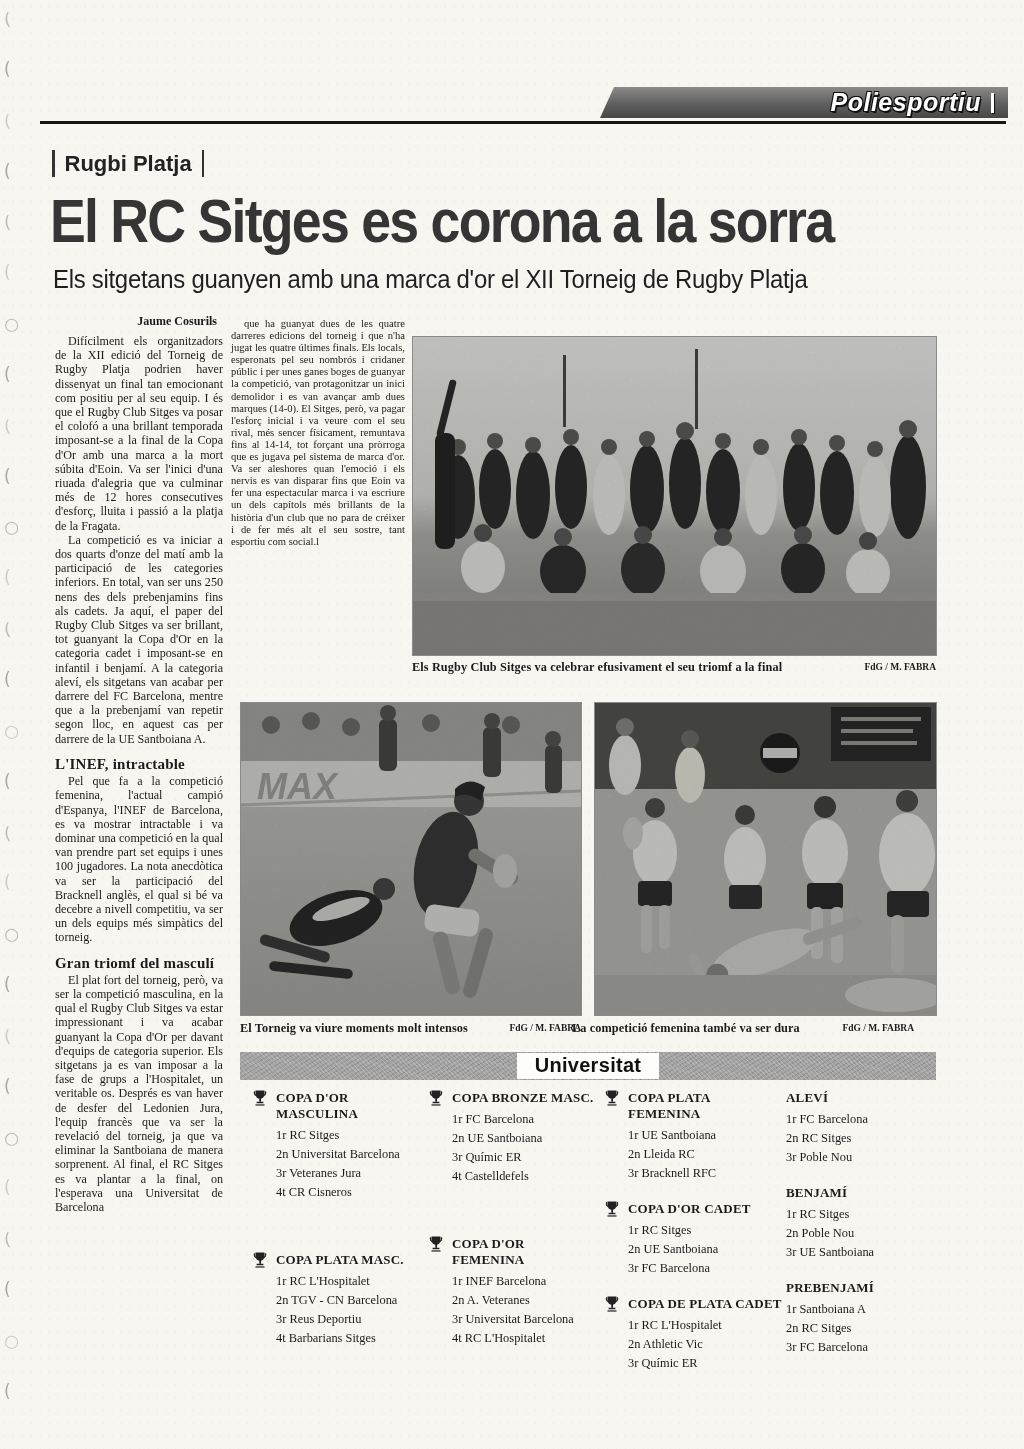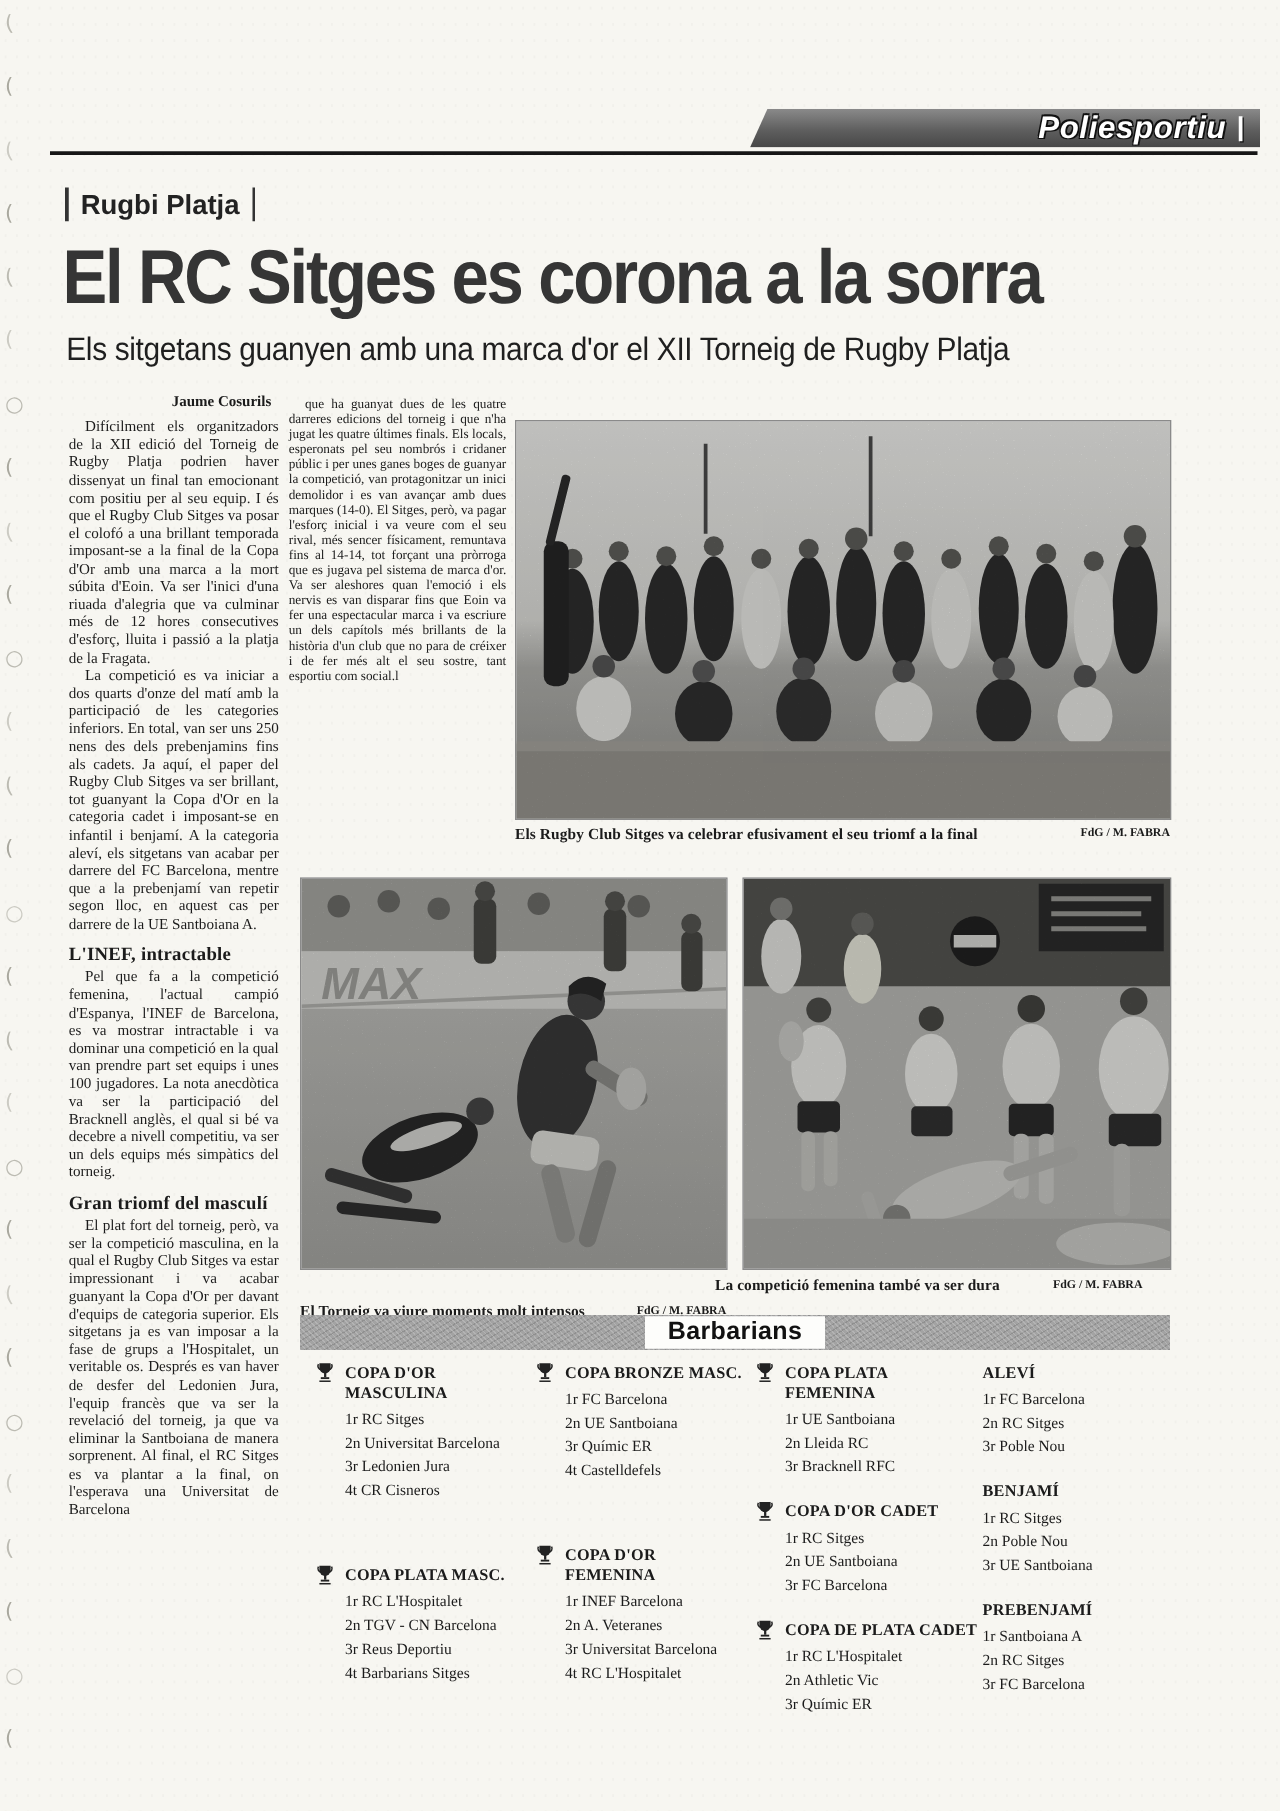"El Torneig va viure moments" .cap-left { margin-top: 21px -> none }
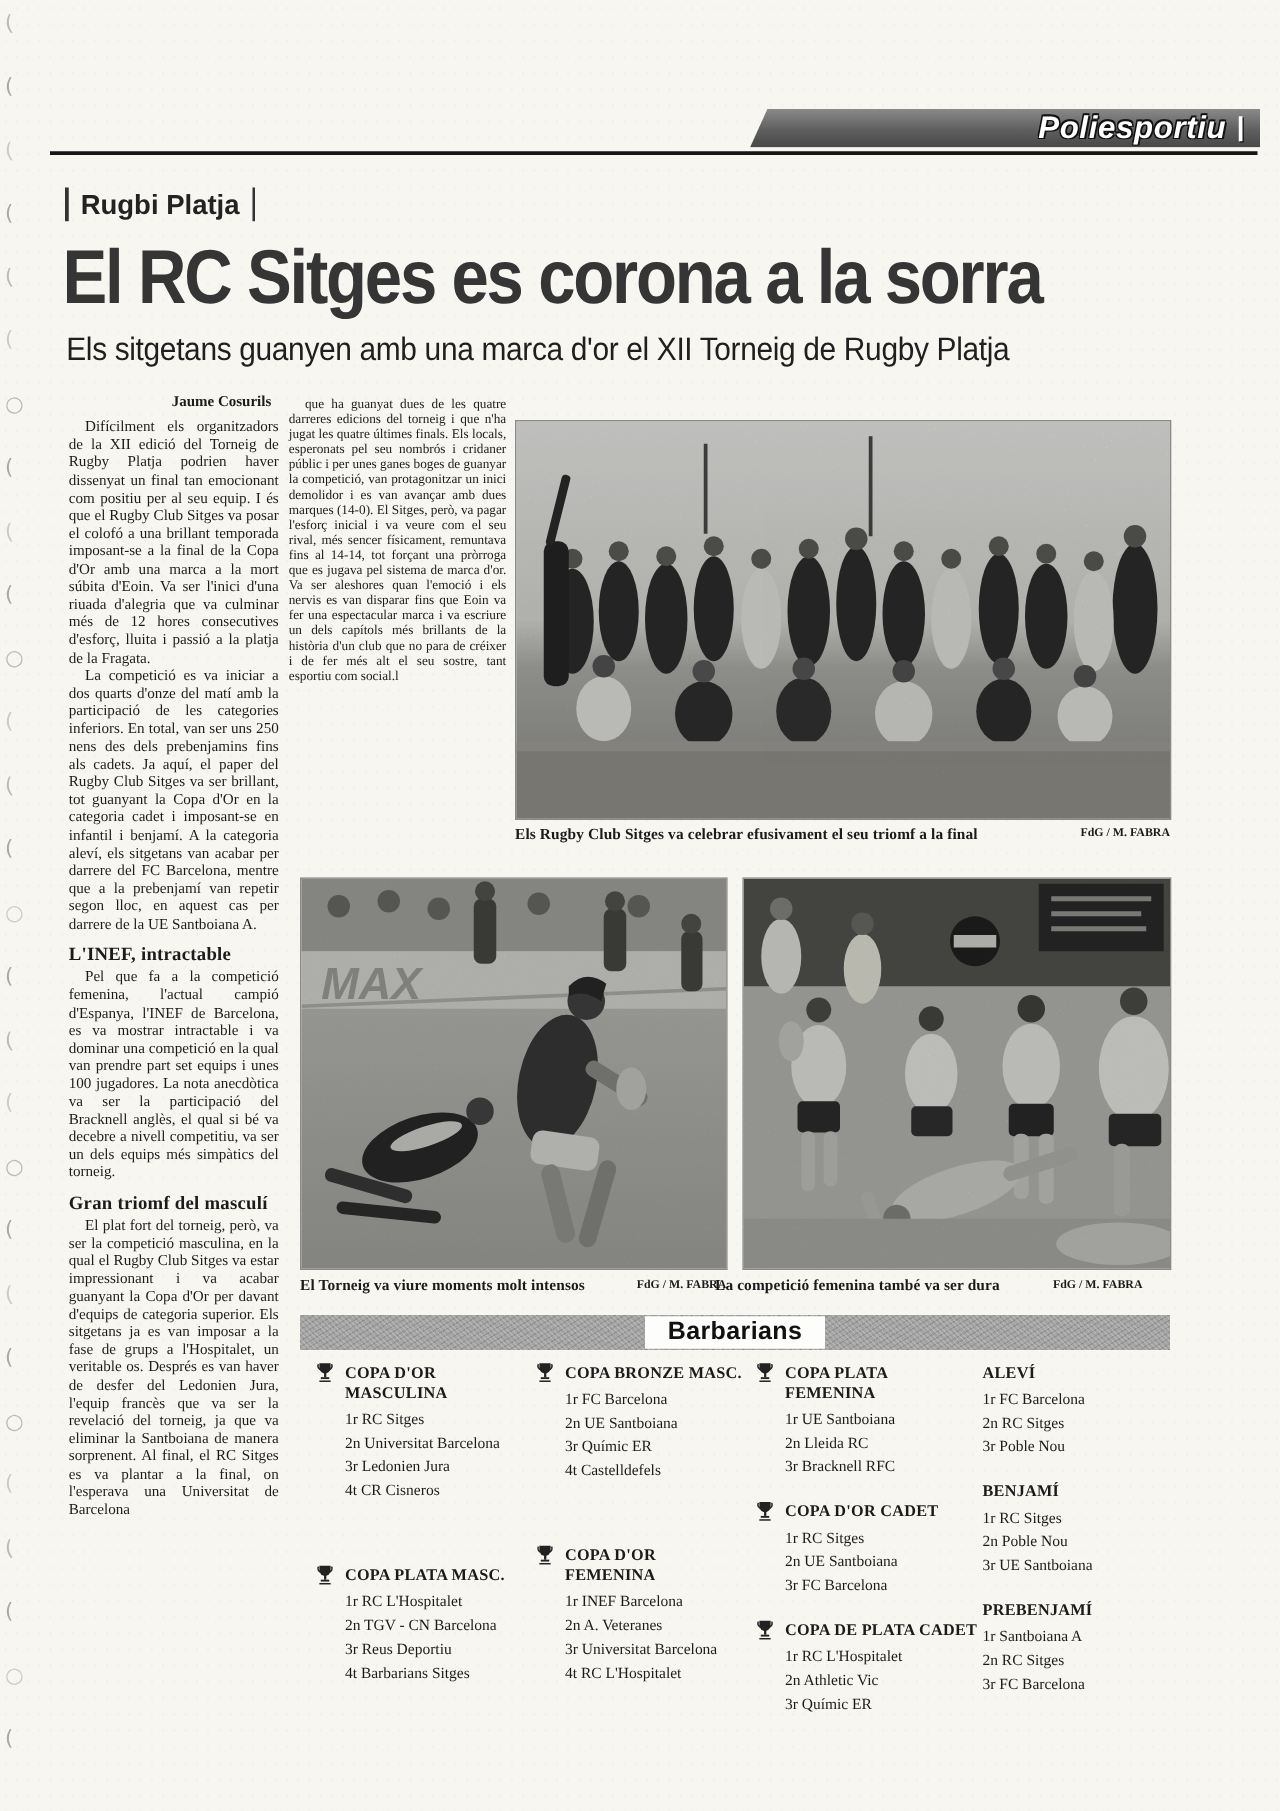"Barbarians" span.gbox { text: Barbarians -> Universitat }
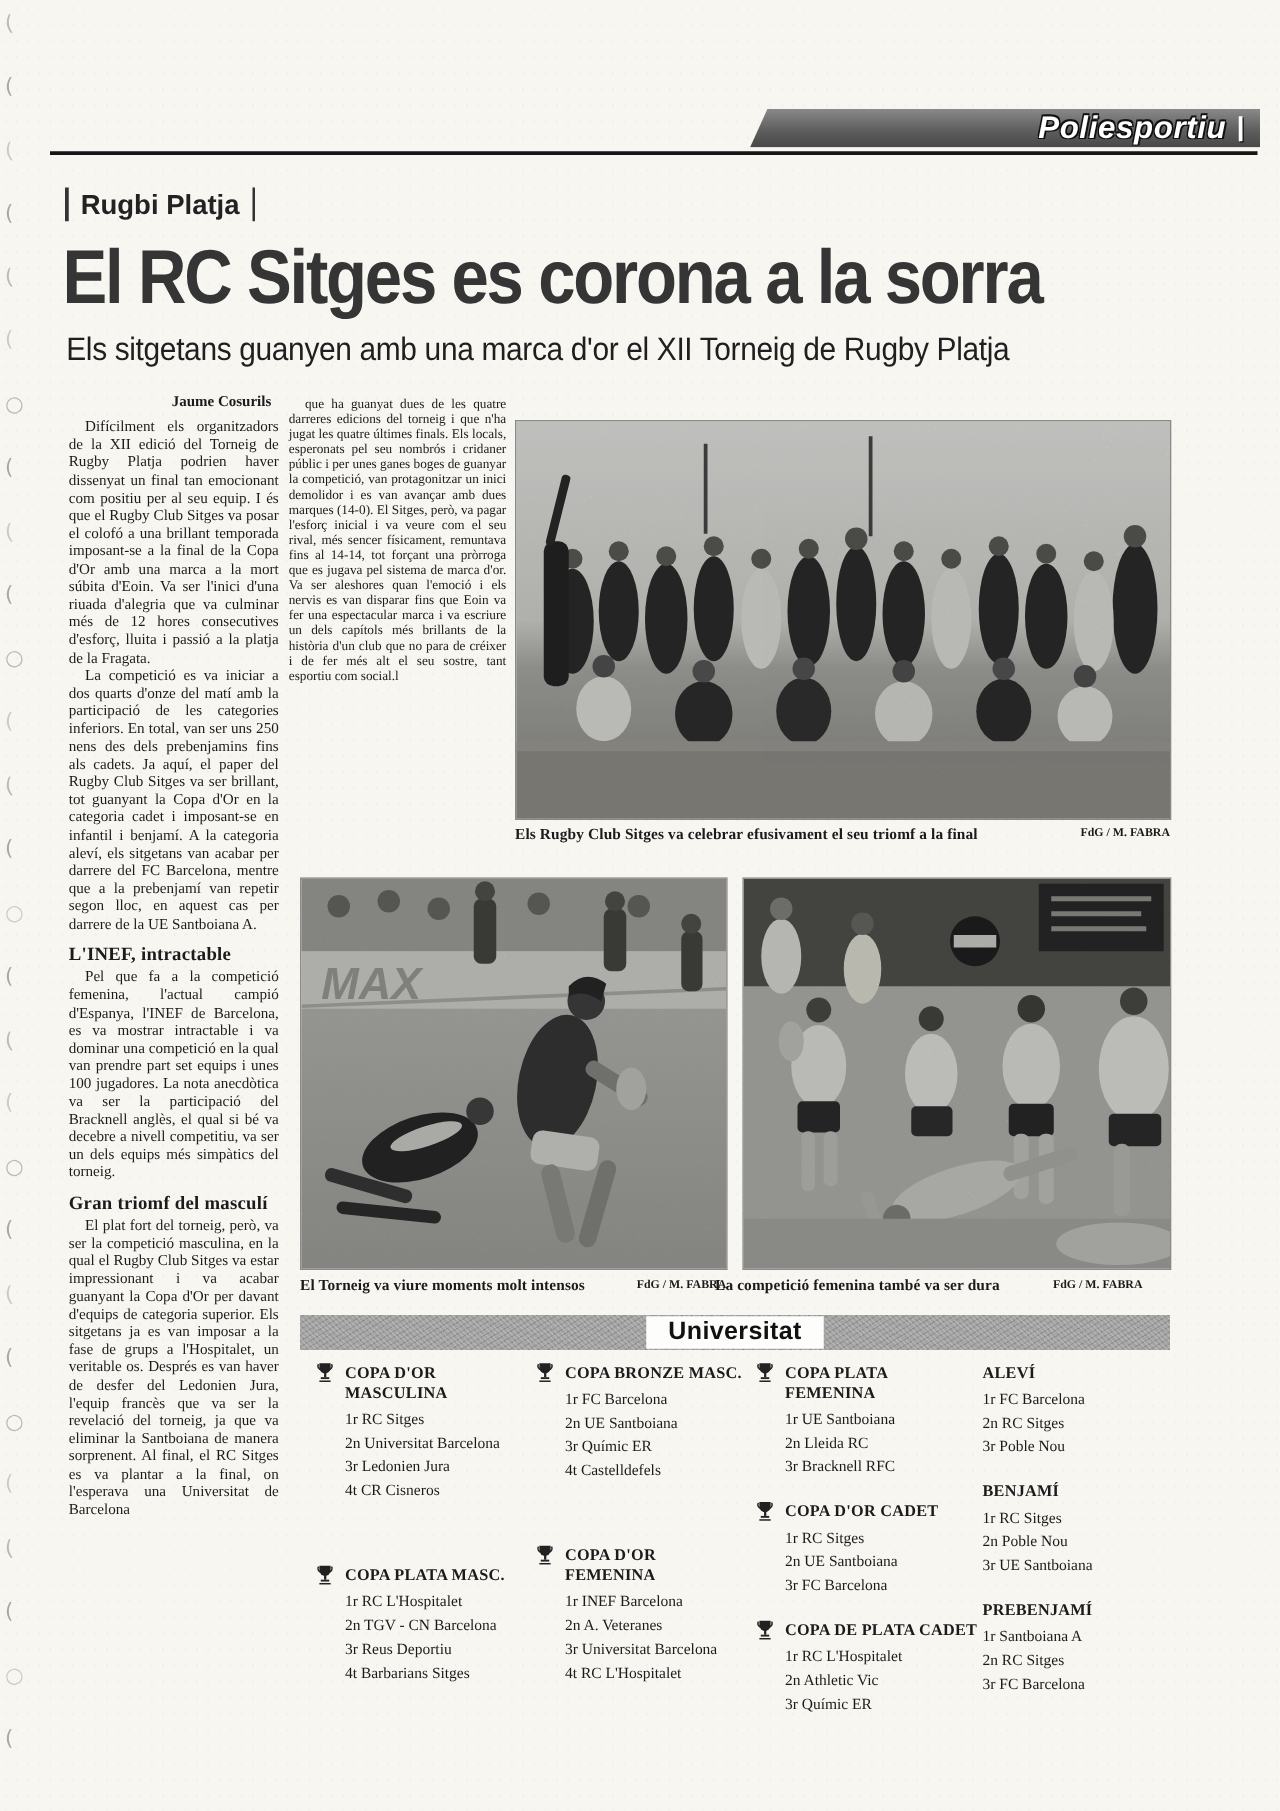"3r Ledonien Jura" div.wplace { text: Ledonien -> Veteranes }
